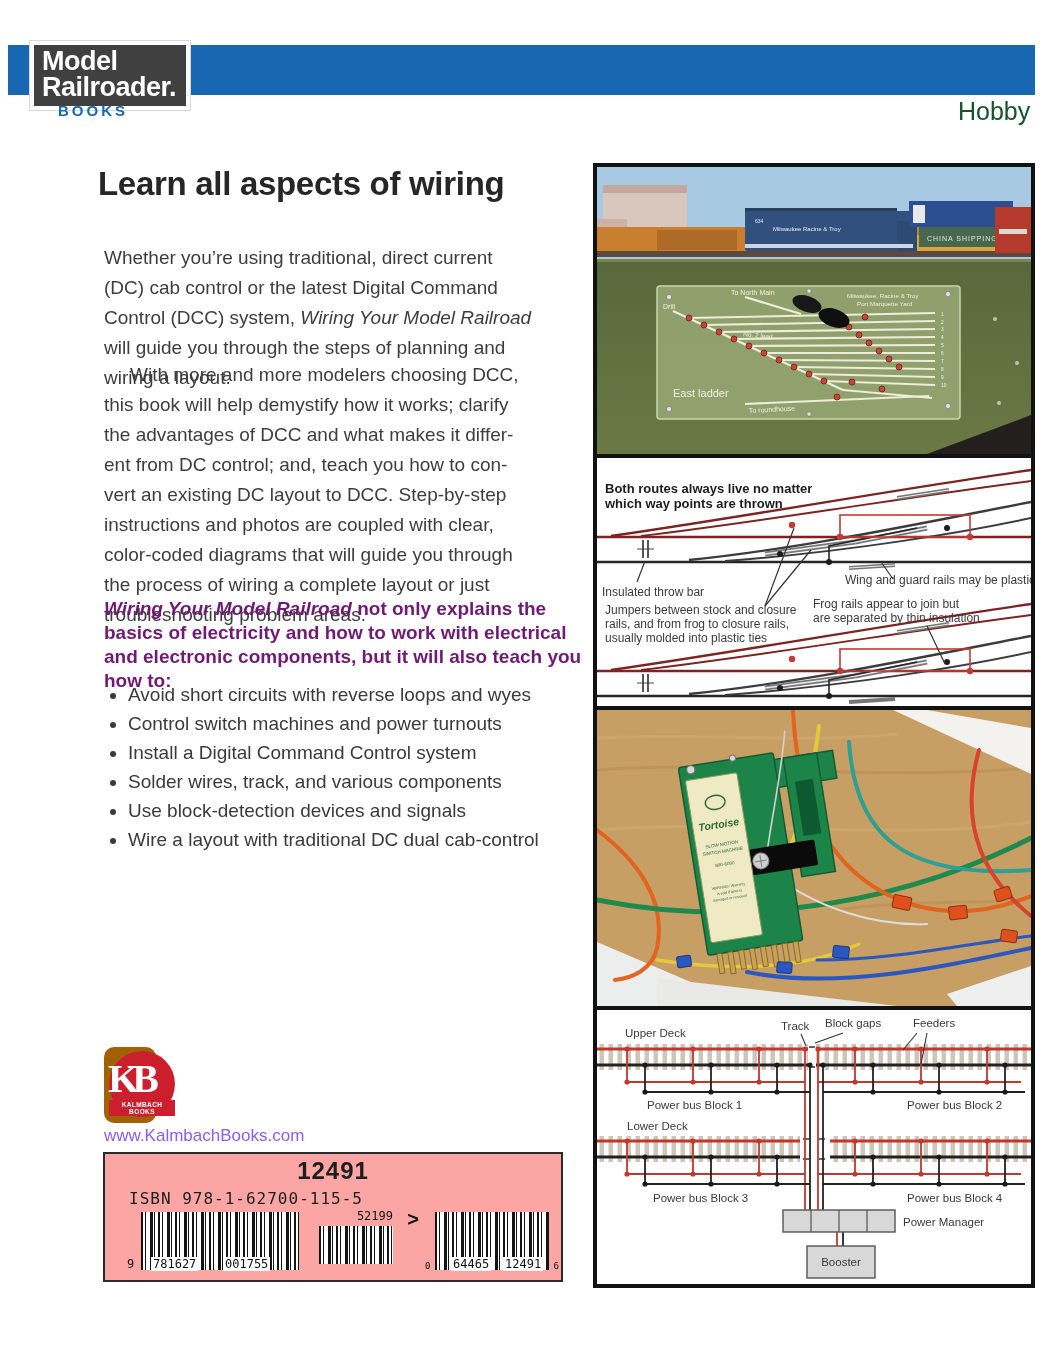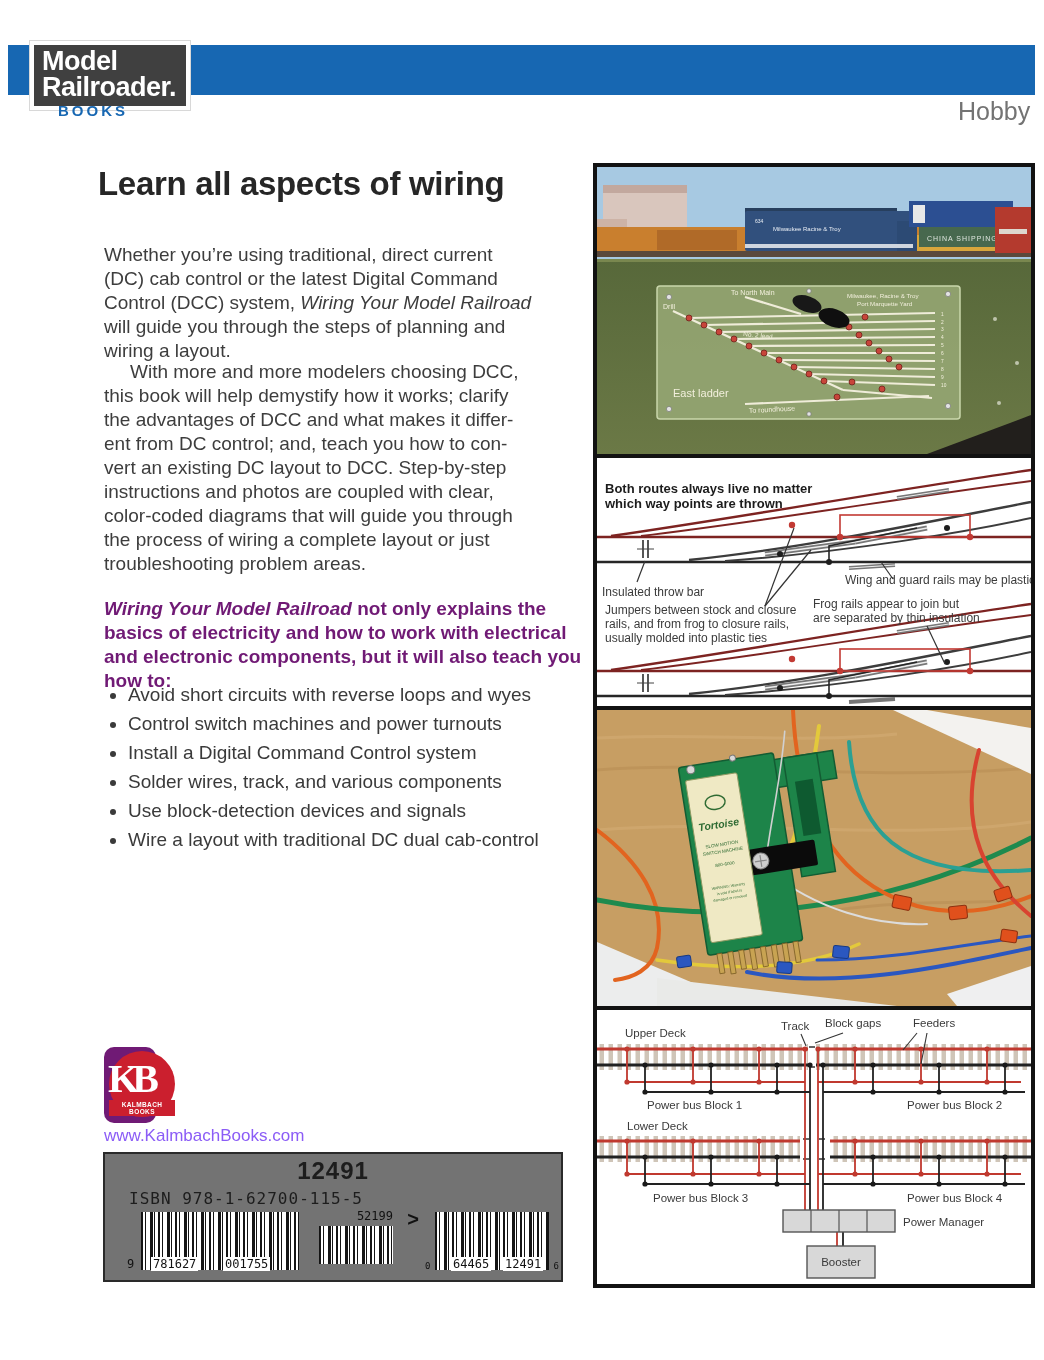"Hobby" .hobby { color: #737373 -> #14532d }
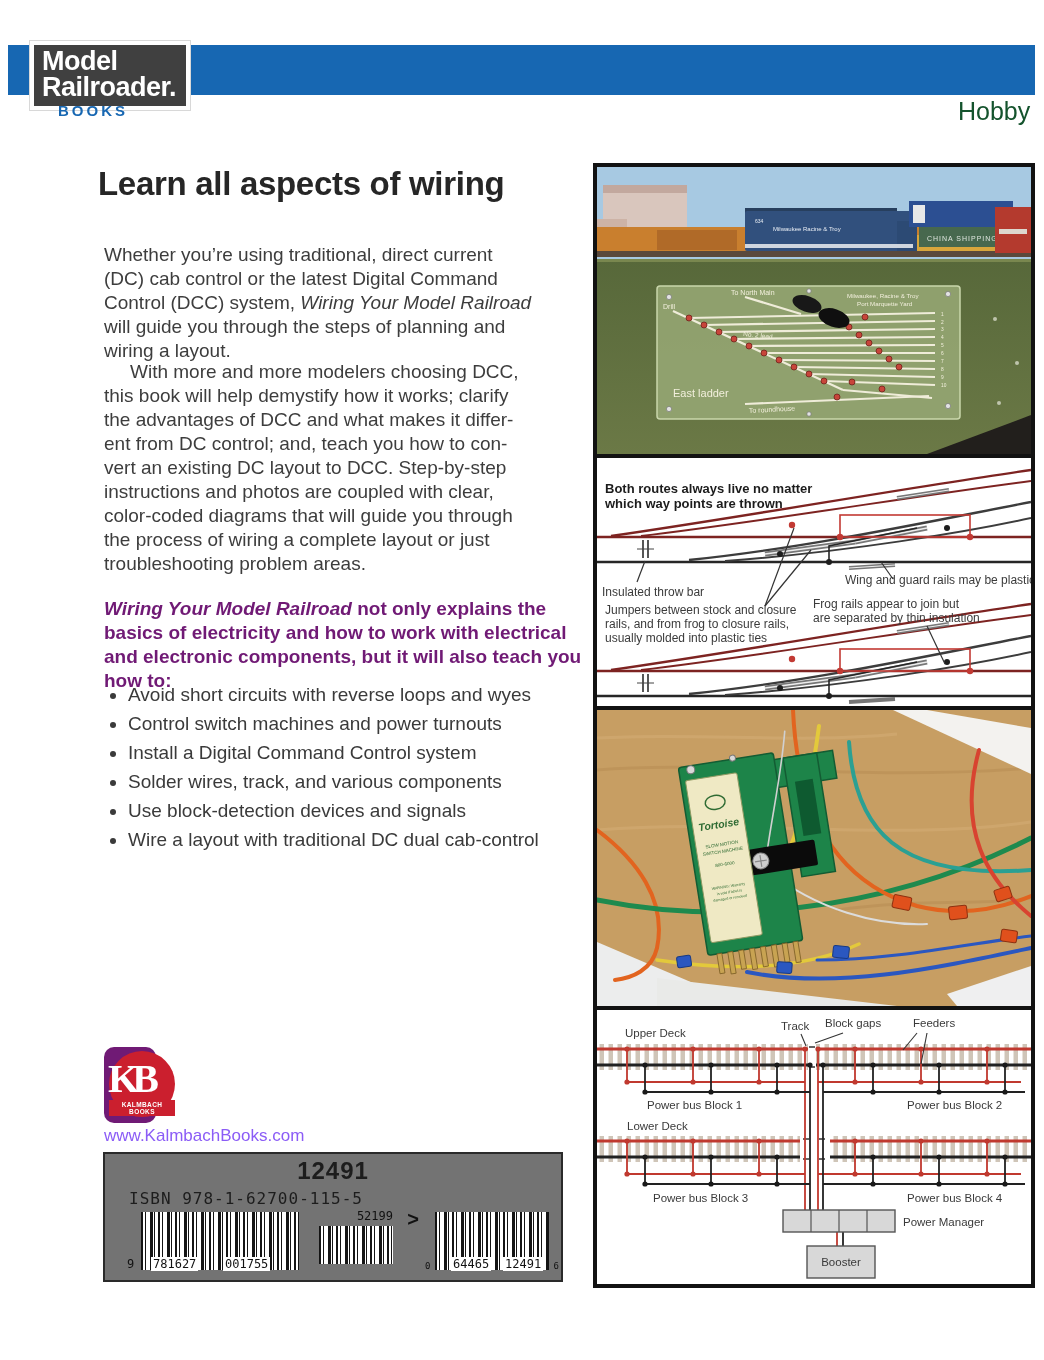"Whether you’re using traditional, direct" .para { line-height: 24px -> 30px }
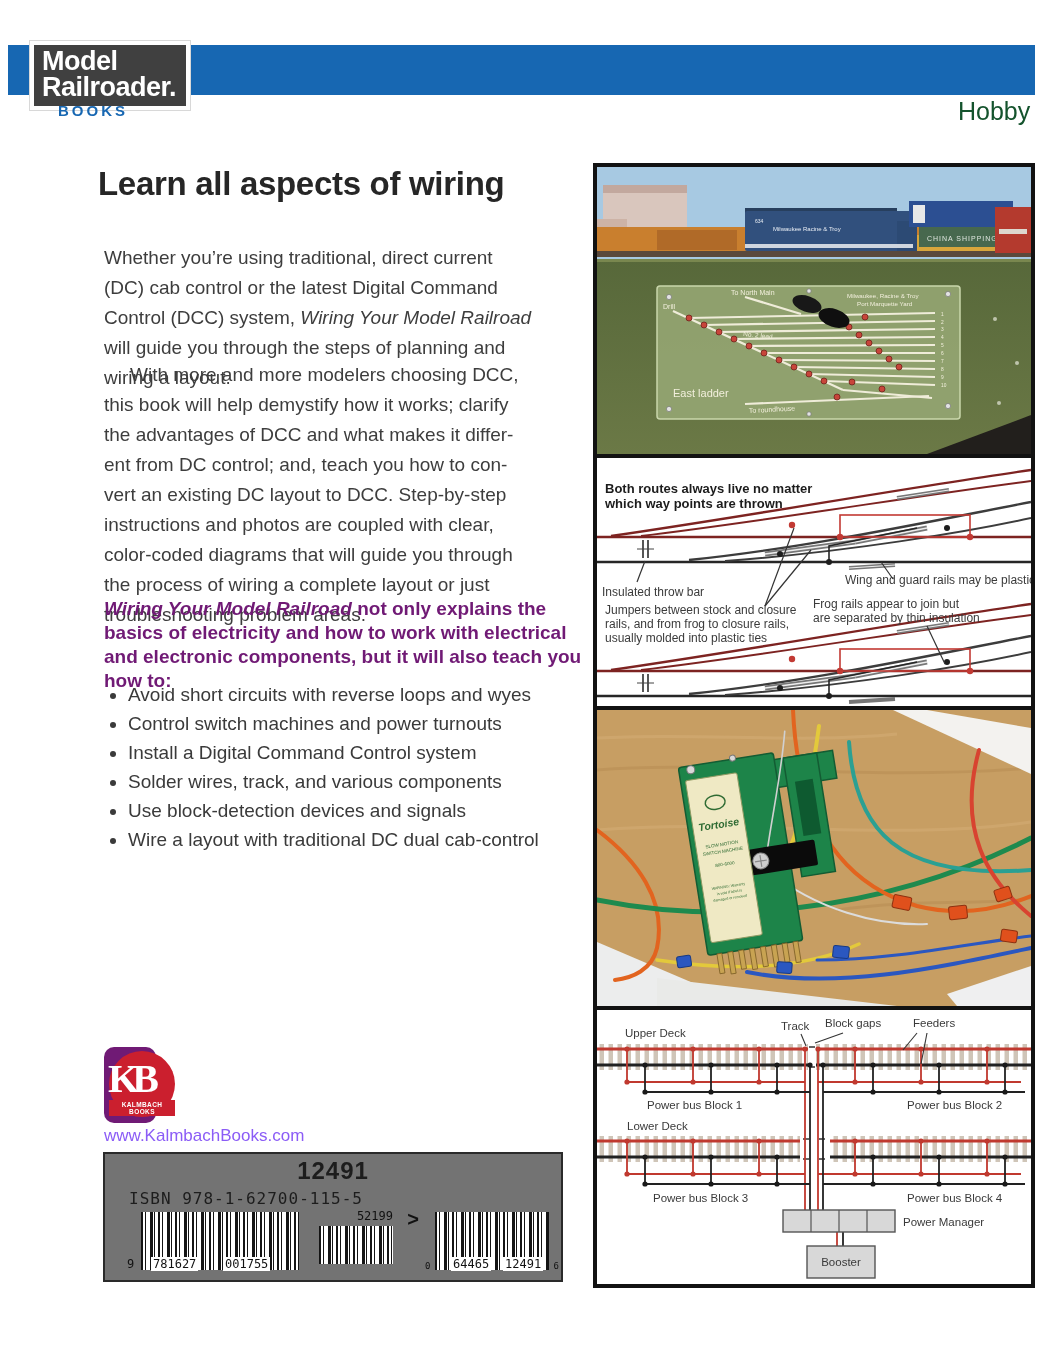"KB" .kb { background: #701a75 -> #a16207 }
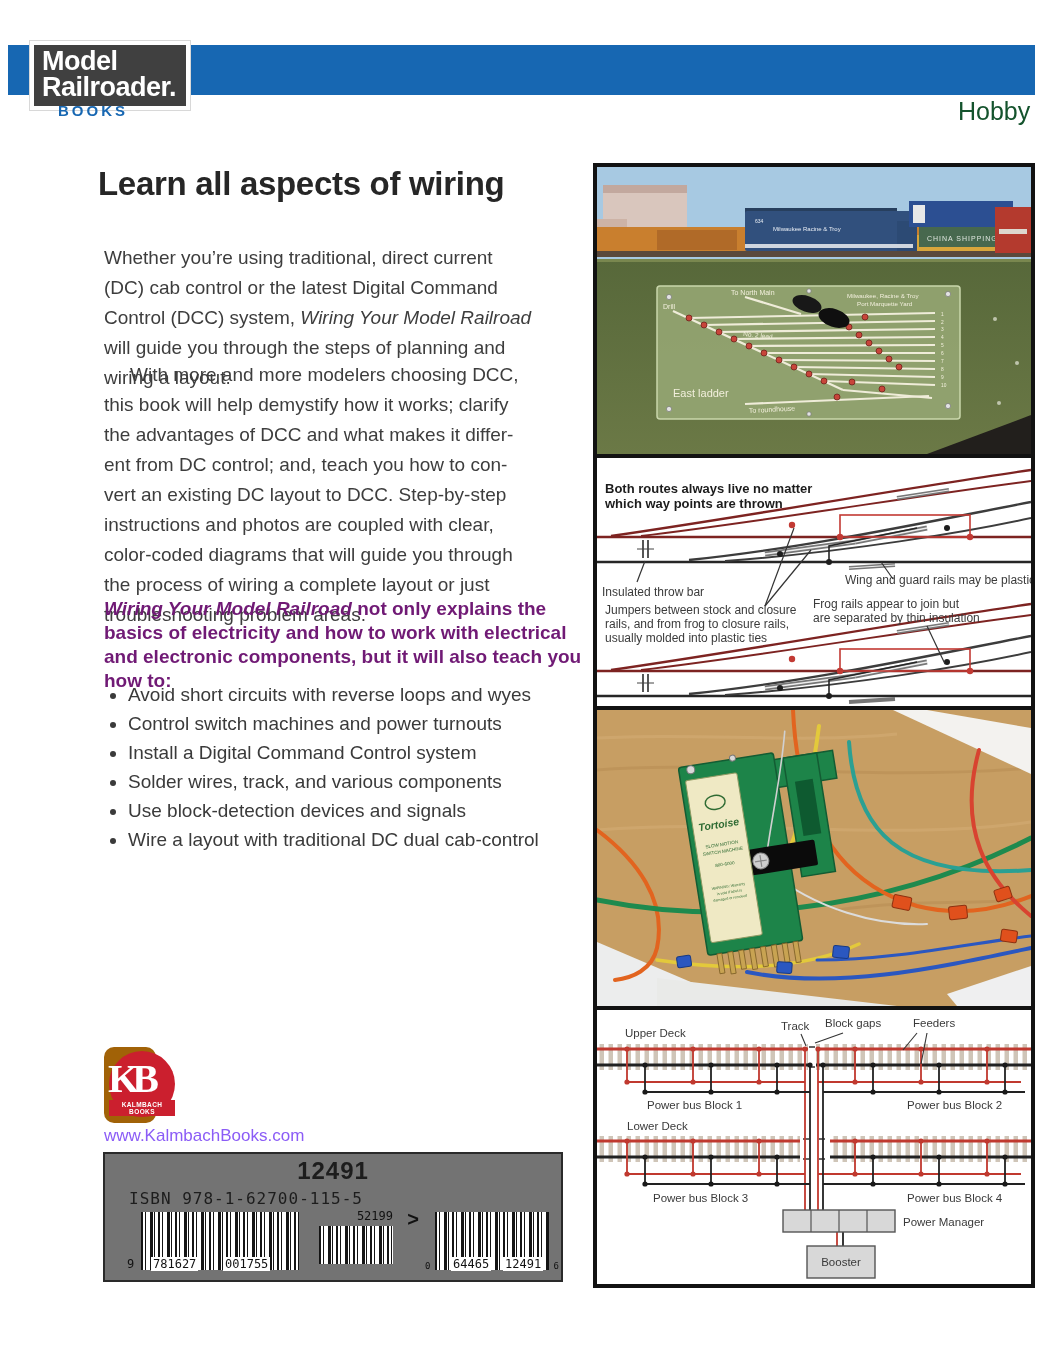"12491" .bcbox { background: #737373 -> #fca5a5 }
